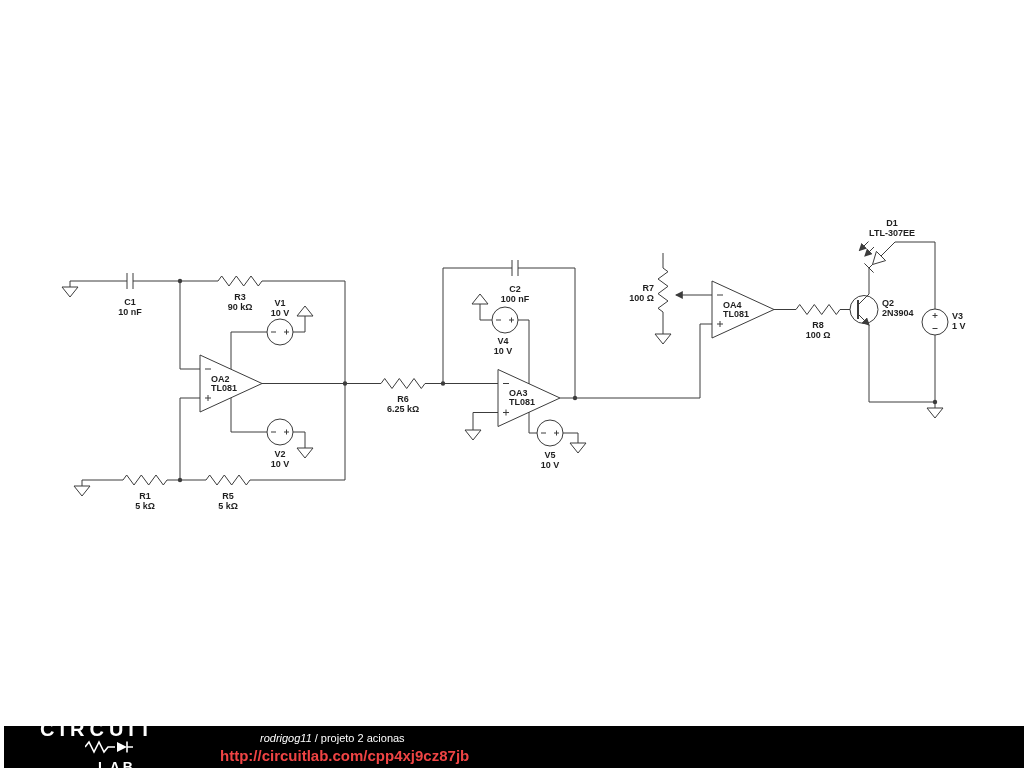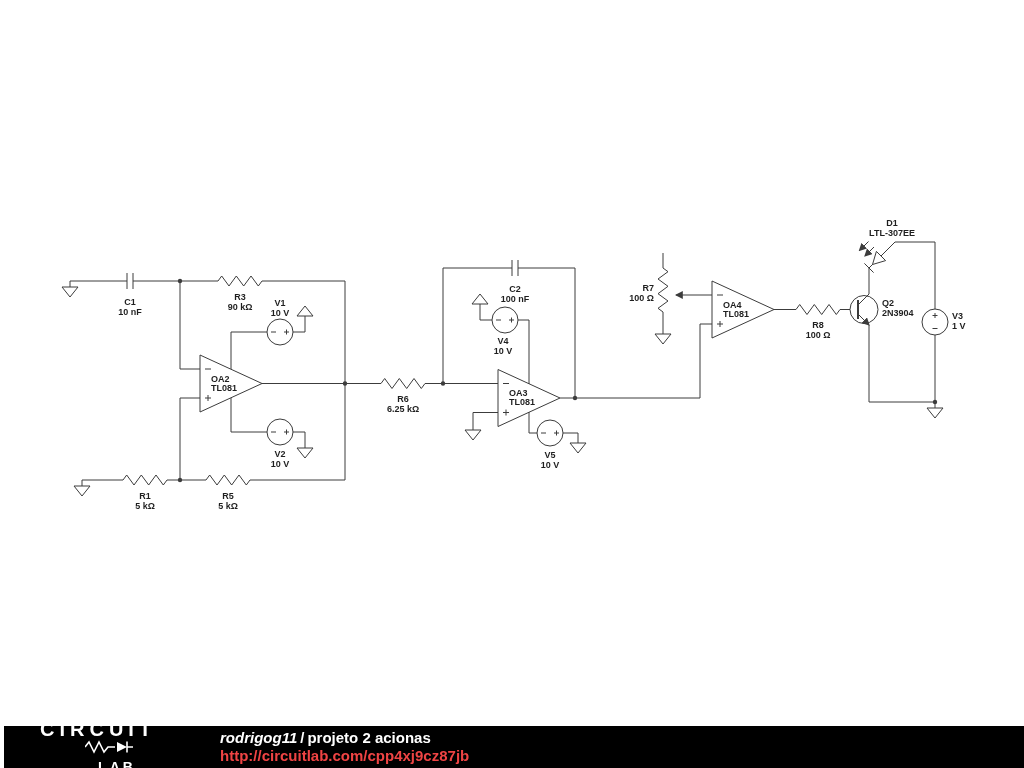"rodrigog11 / projeto 2 acionas" .caption-title { font-size: 15px -> 11px; font-weight: bold -> normal; margin-left: none -> 40px }
